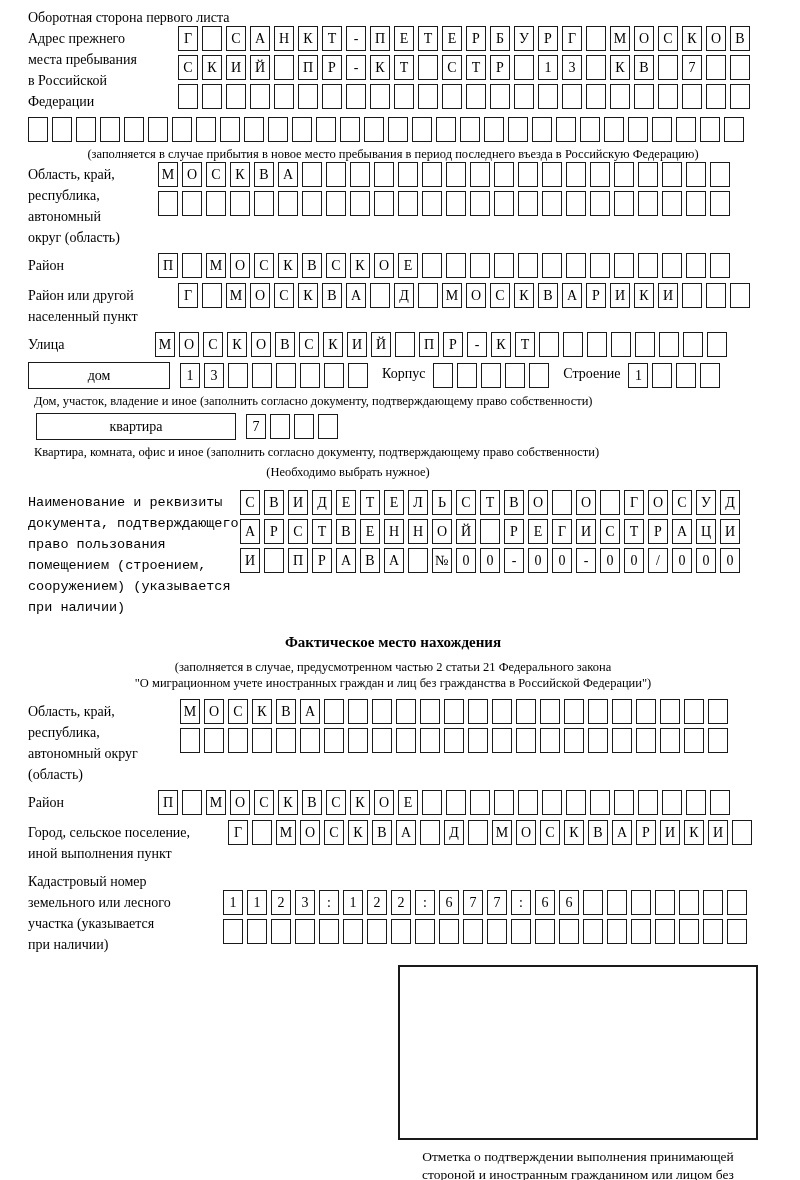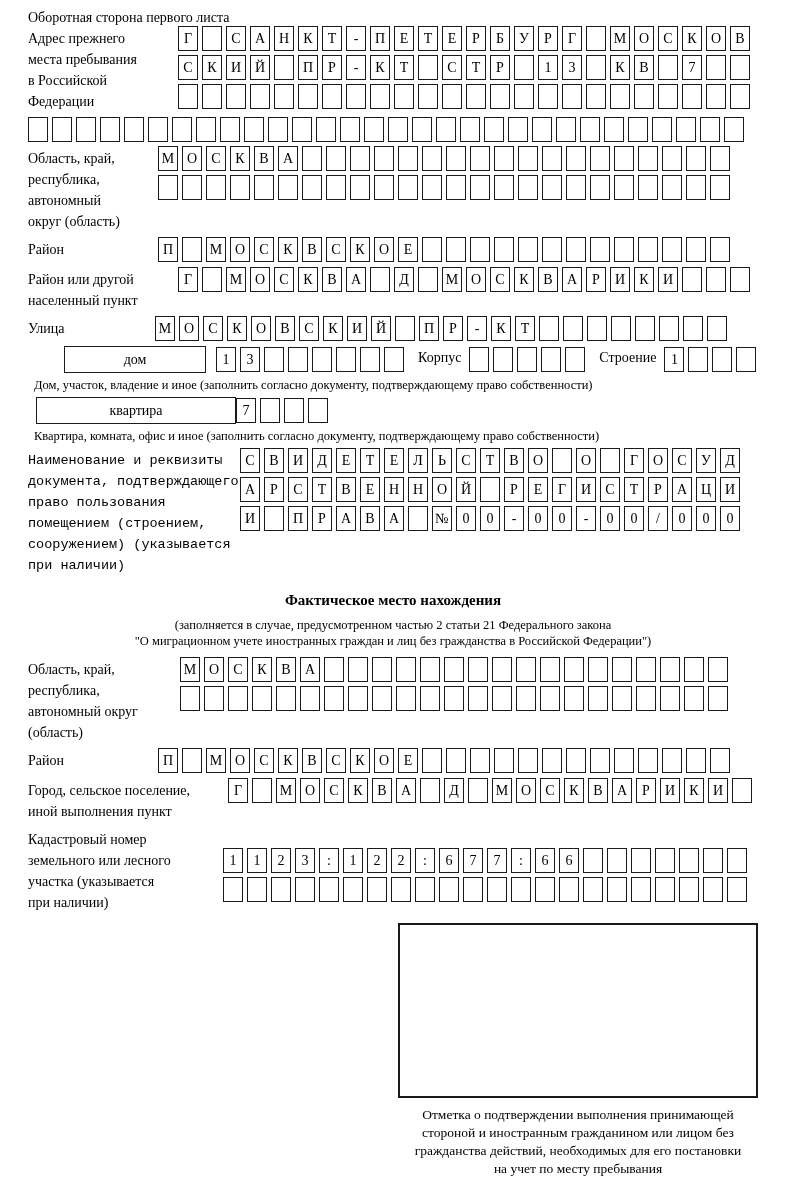"(заполняется в случае прибытия в" div.note { html: none -> <div>(заполняется в случае прибытия в новое место пребывания в период последнего въезда в Российскую Федерацию)</div> }
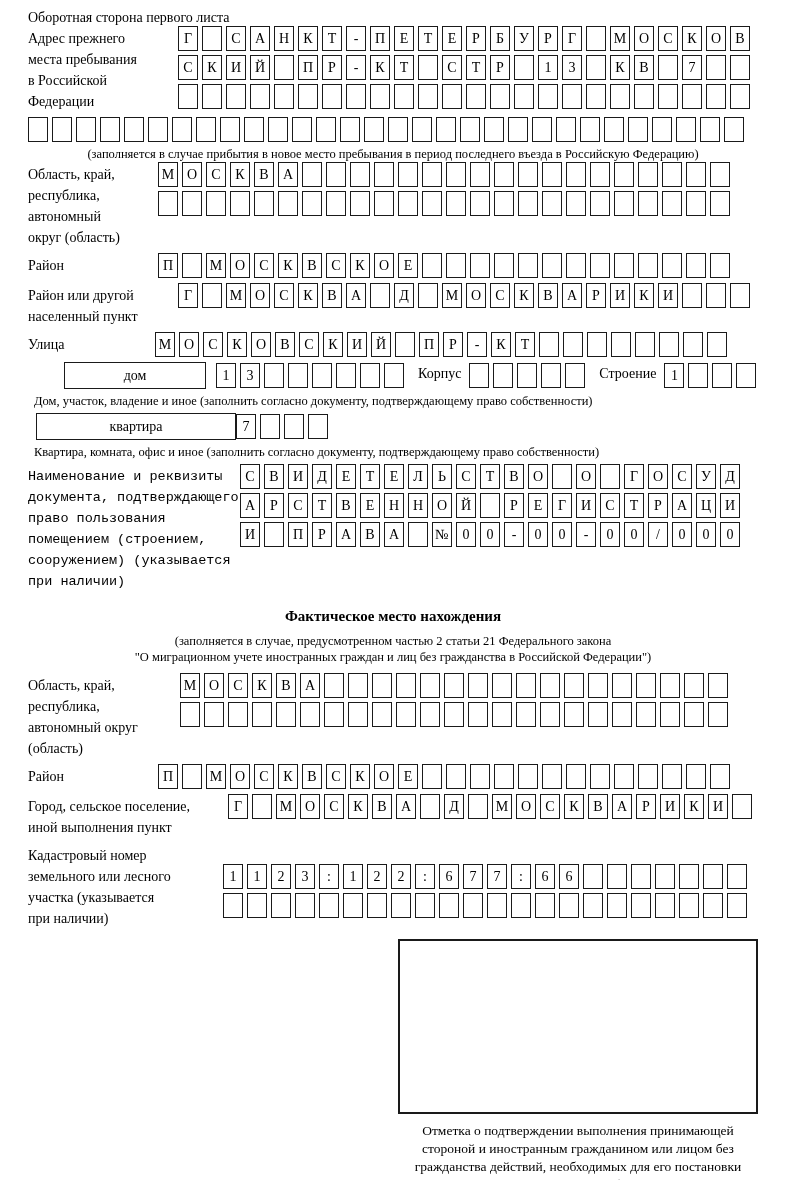"дом" .dom { margin-left: 36px -> none }
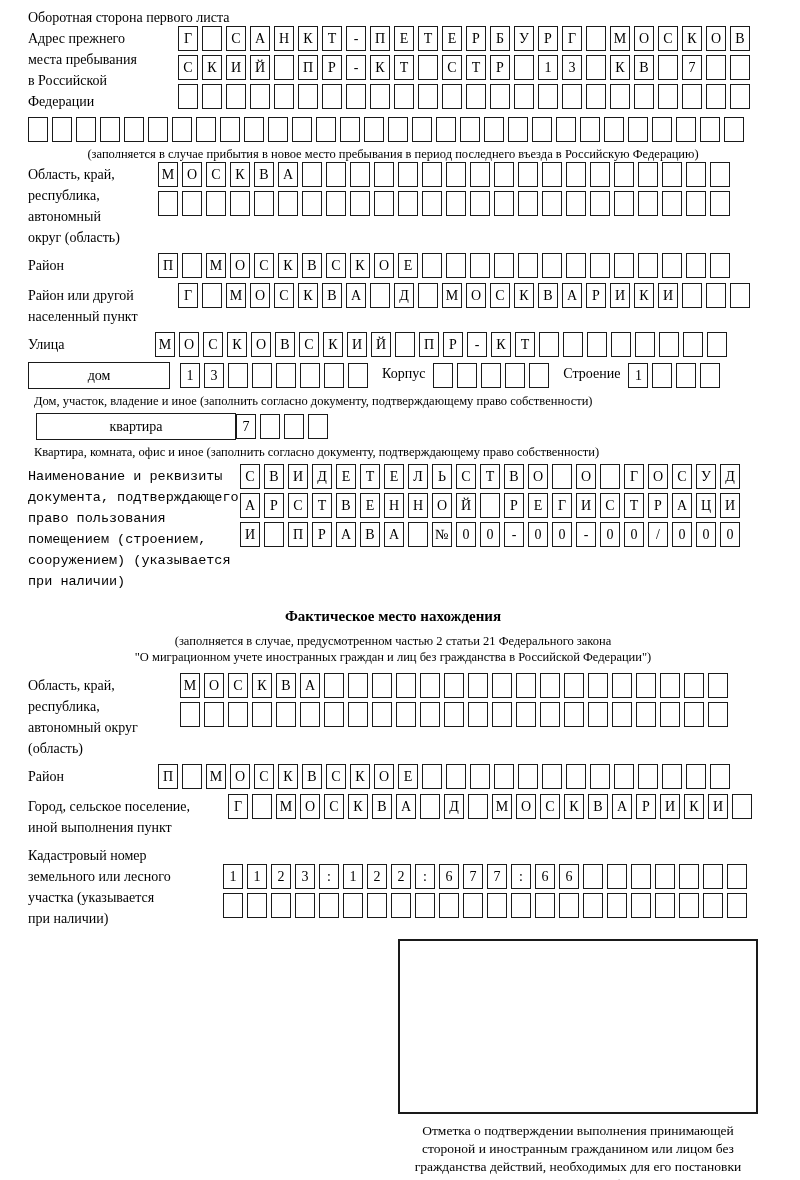"квартира" .kv { margin-right: none -> 10px }
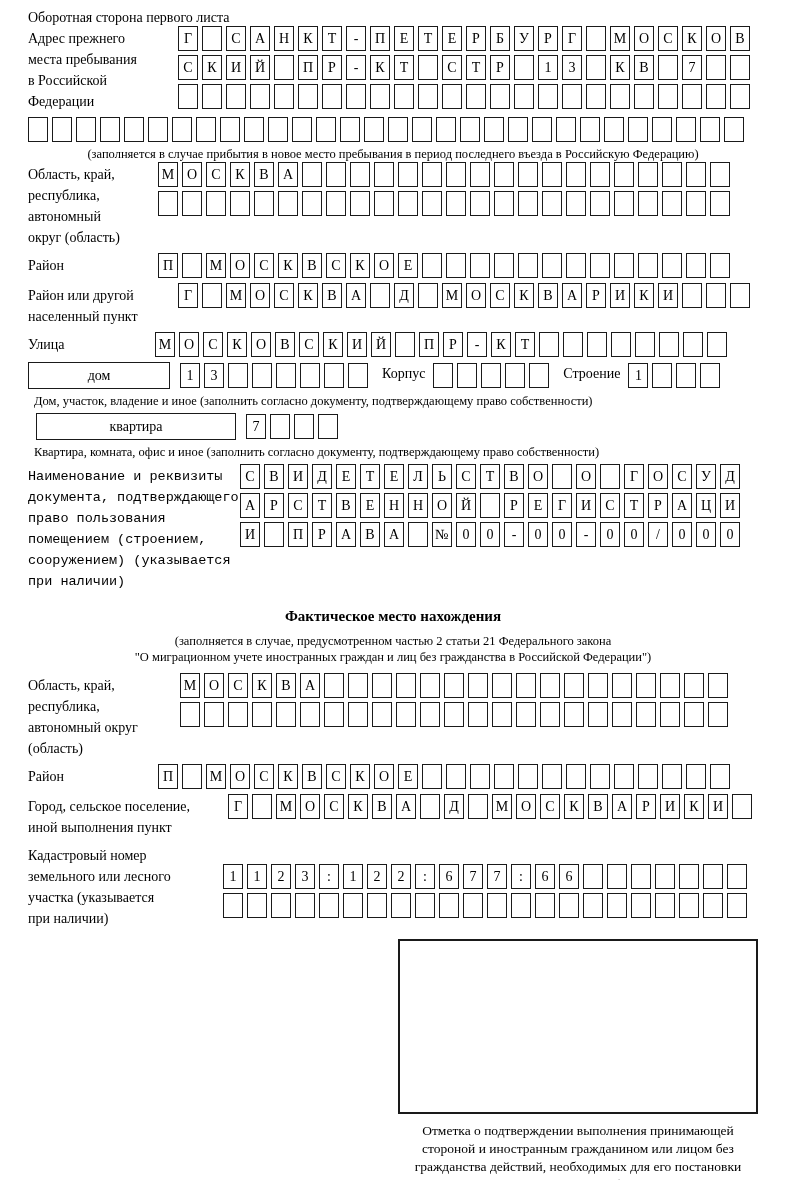"(Необходимо выбрать нужное)" div.note { html: none -> <div>(Необходимо выбрать нужное)</div> }
